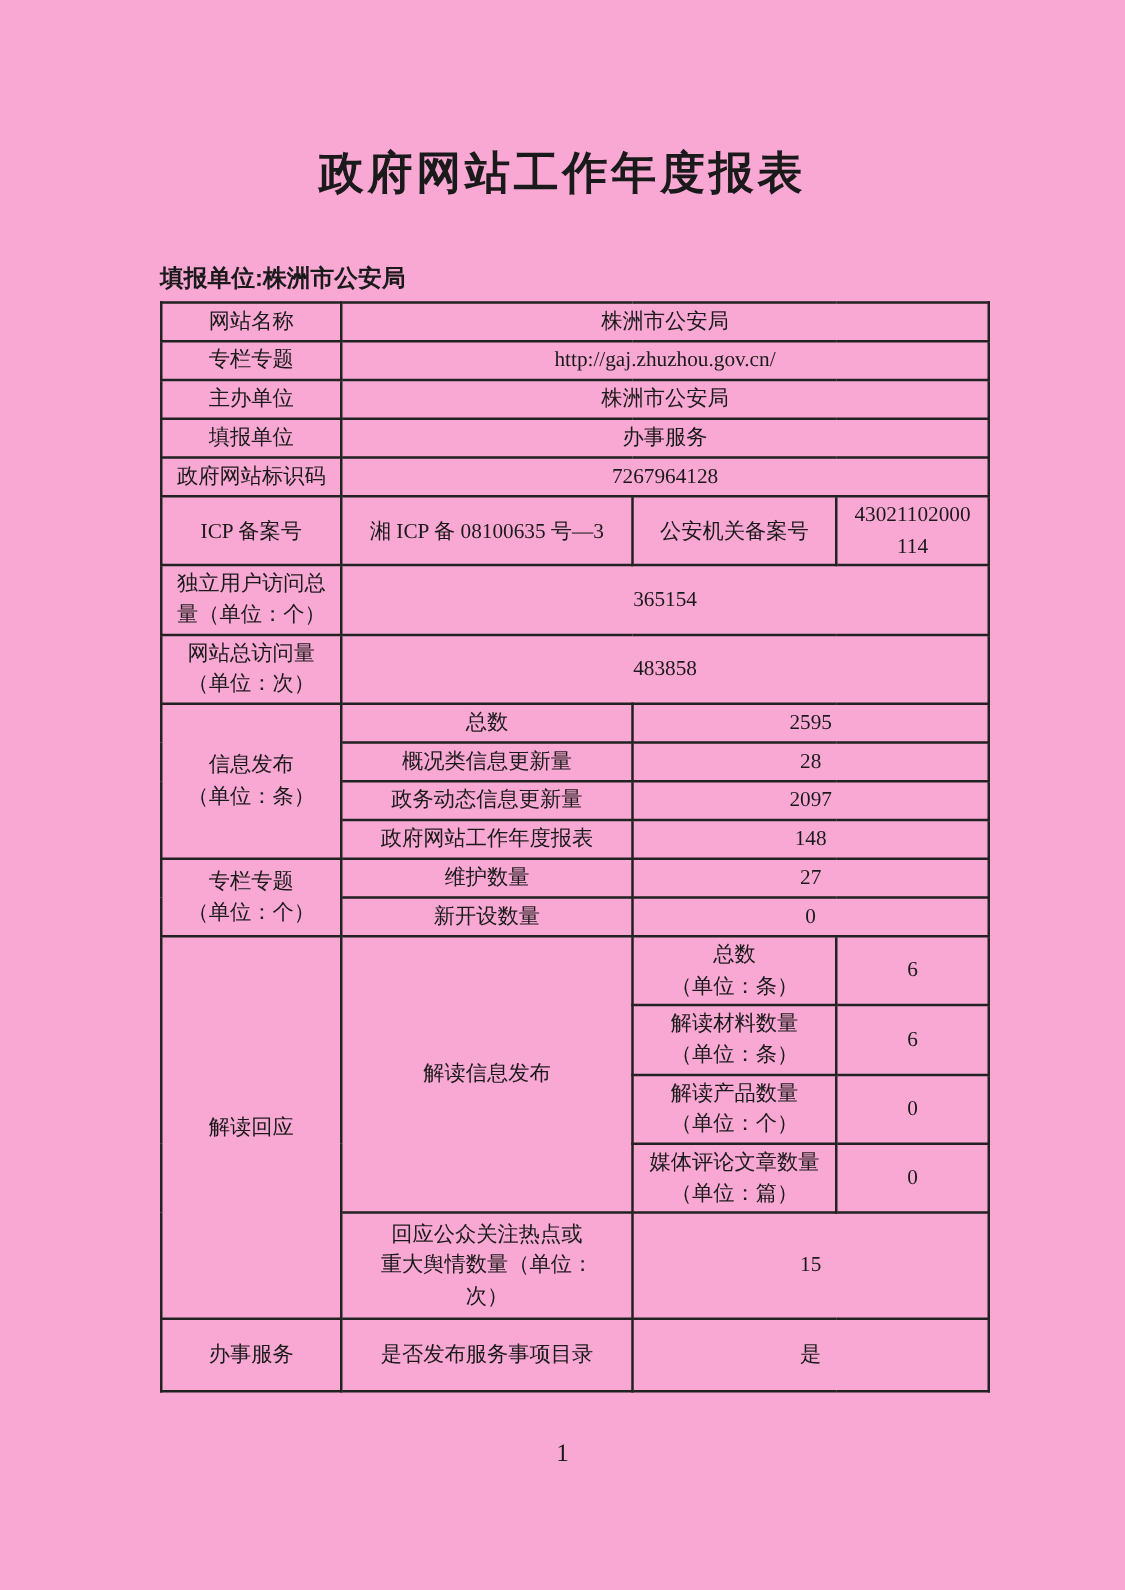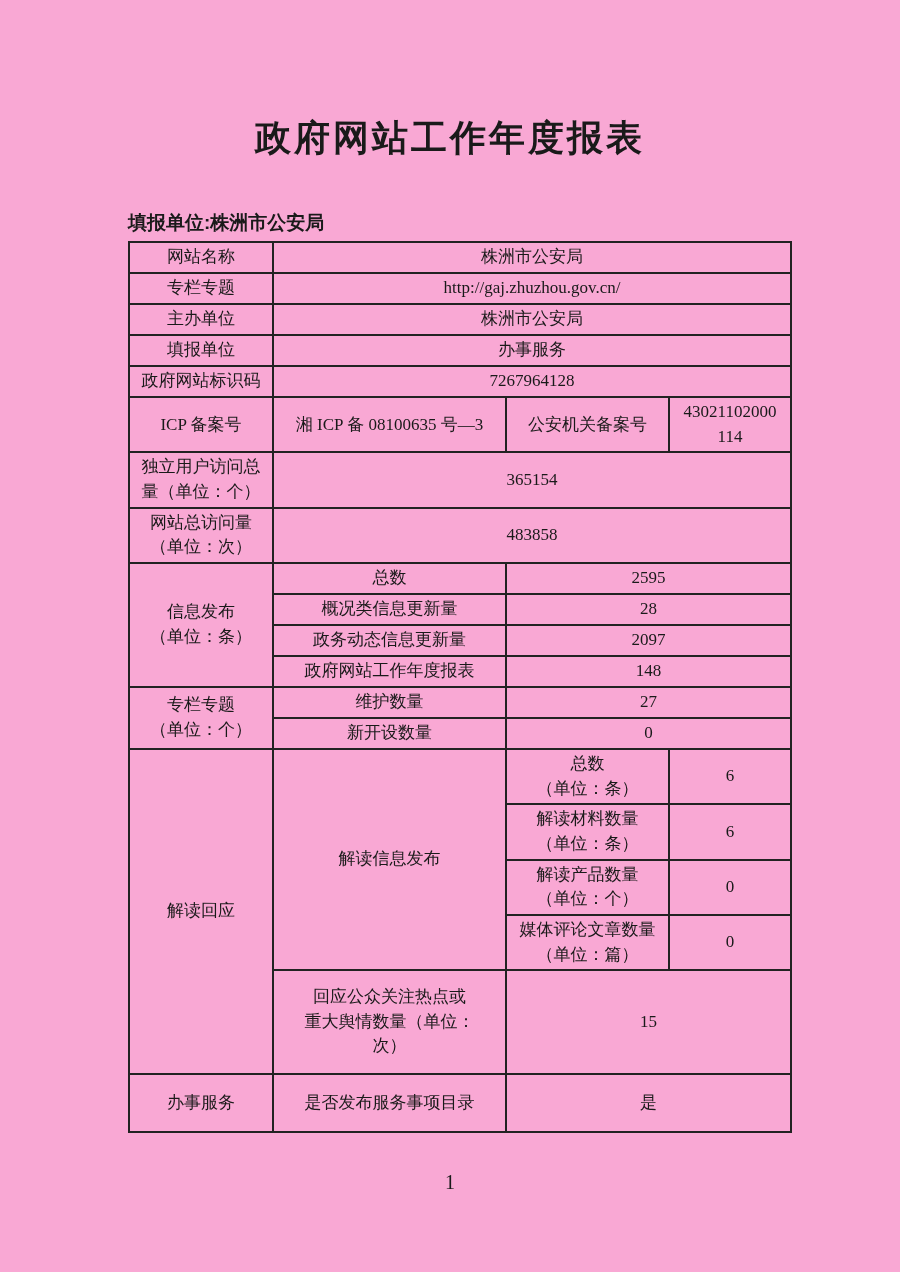"回应公众关注热点或" tr.h85 > td { height: 104px -> 85px }
